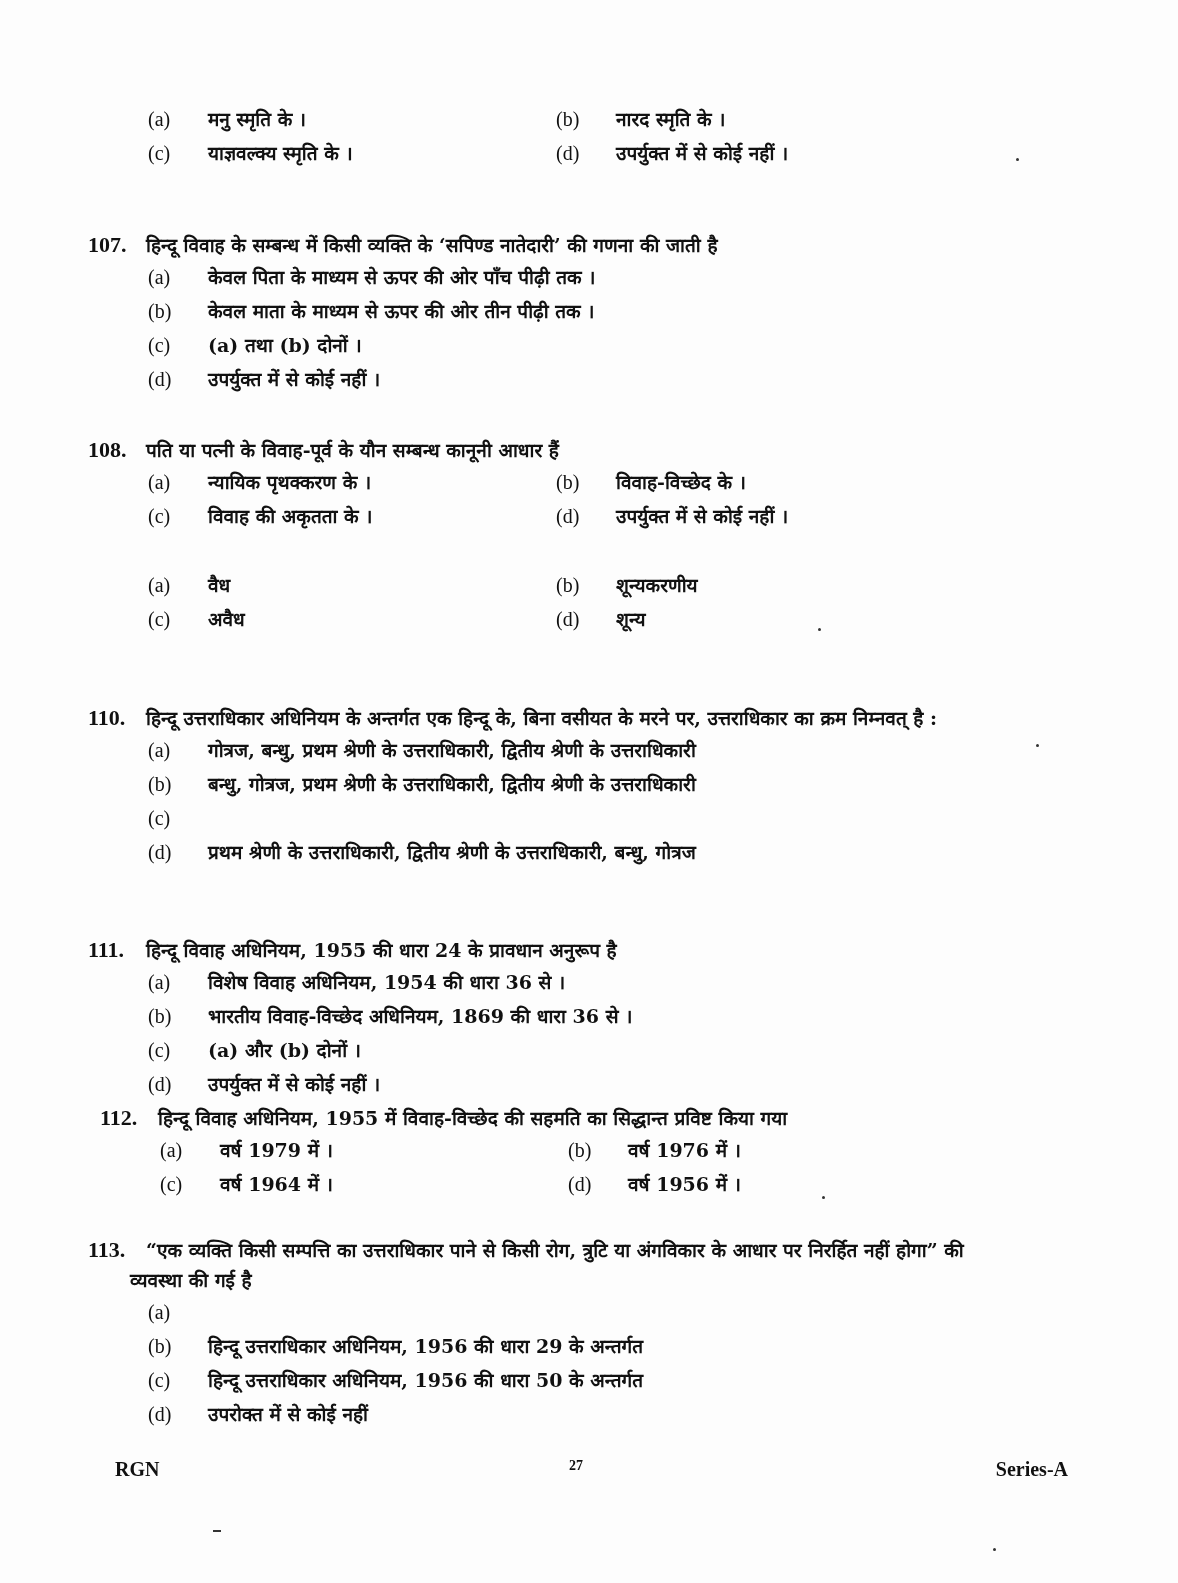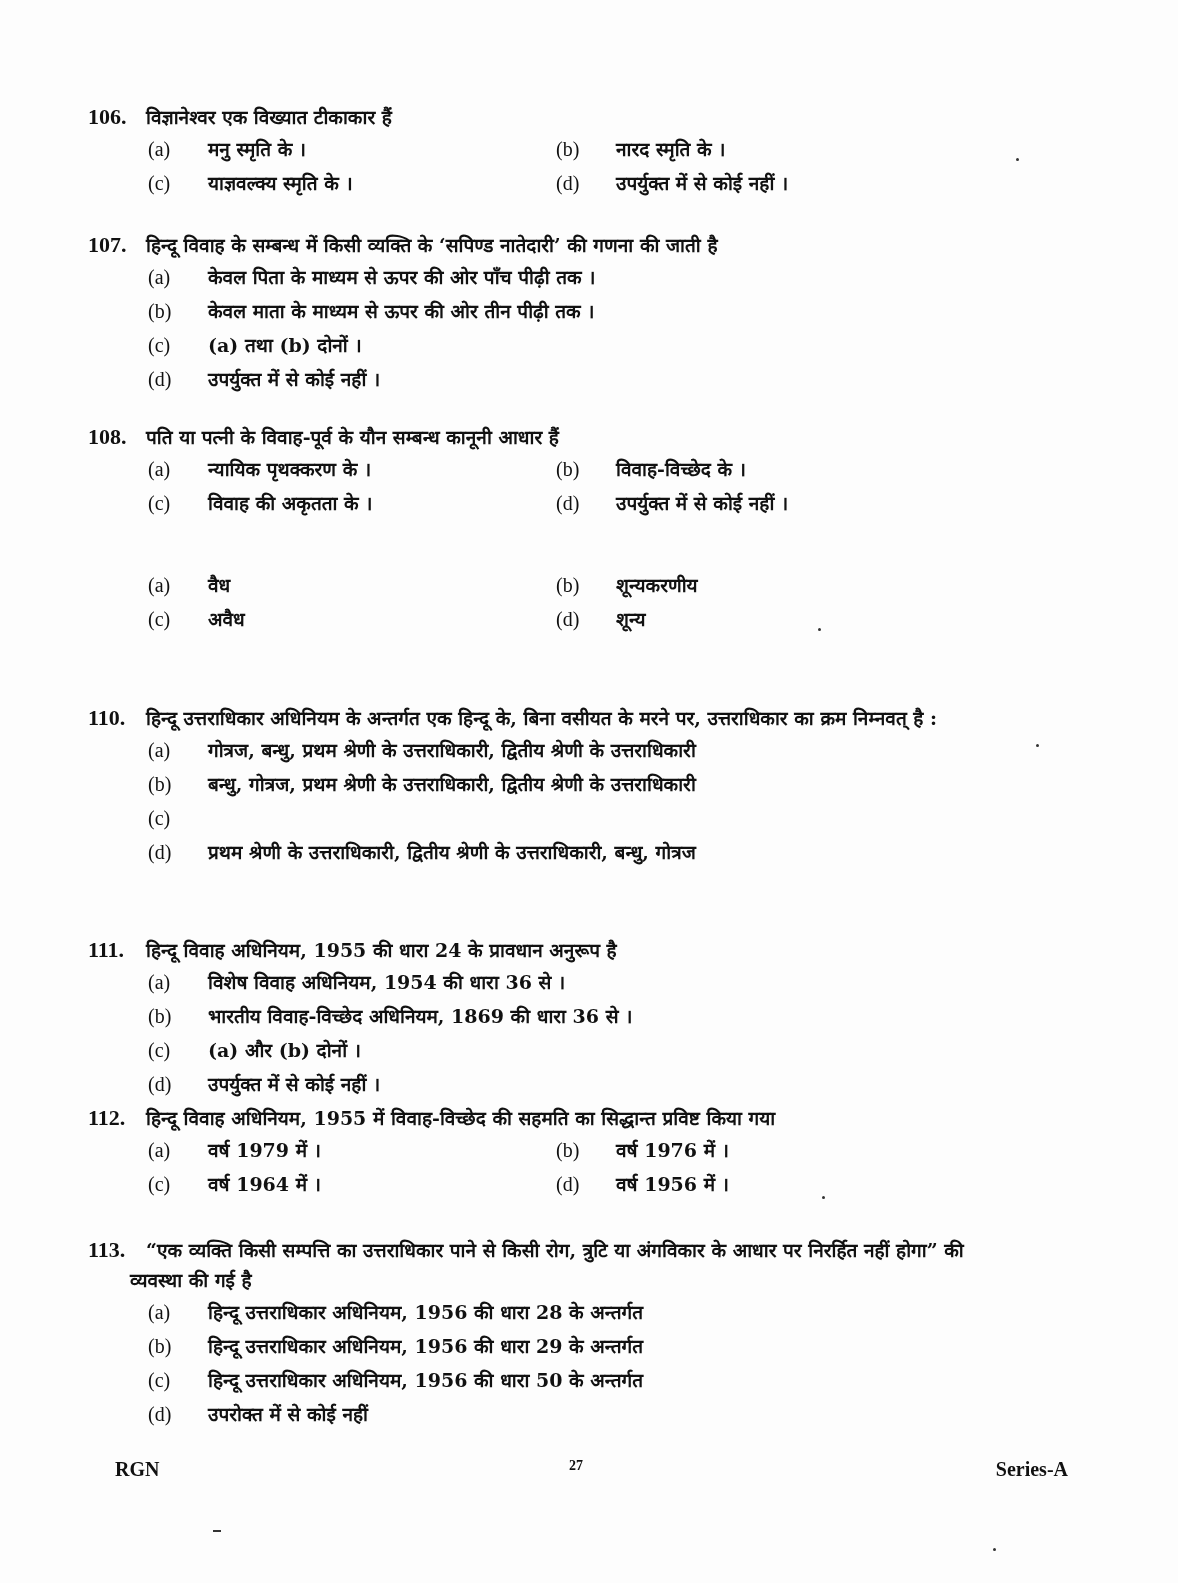"106." div.qhead { html: <div> <span>106.</span> <span>विज्ञानेश्वर एक विख्यात टीकाकार हैं</span> </div> -> none }
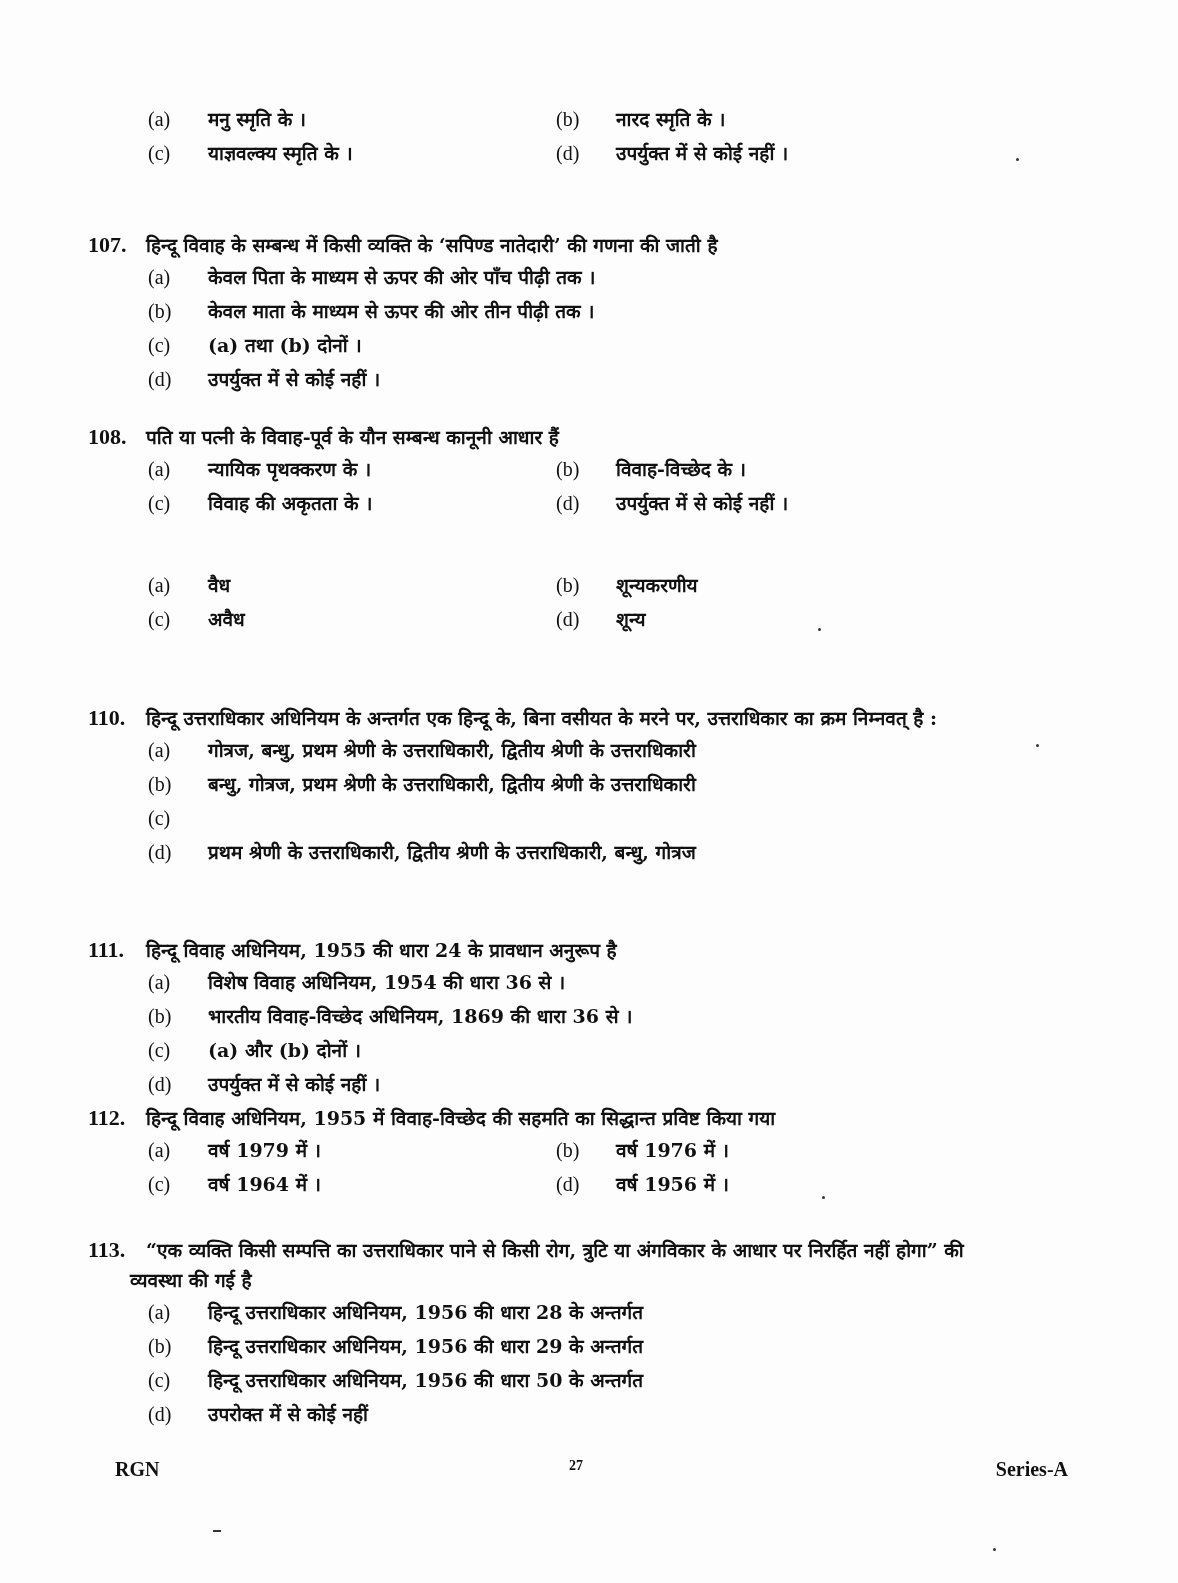"108." div.q { top: 422px -> 435px }
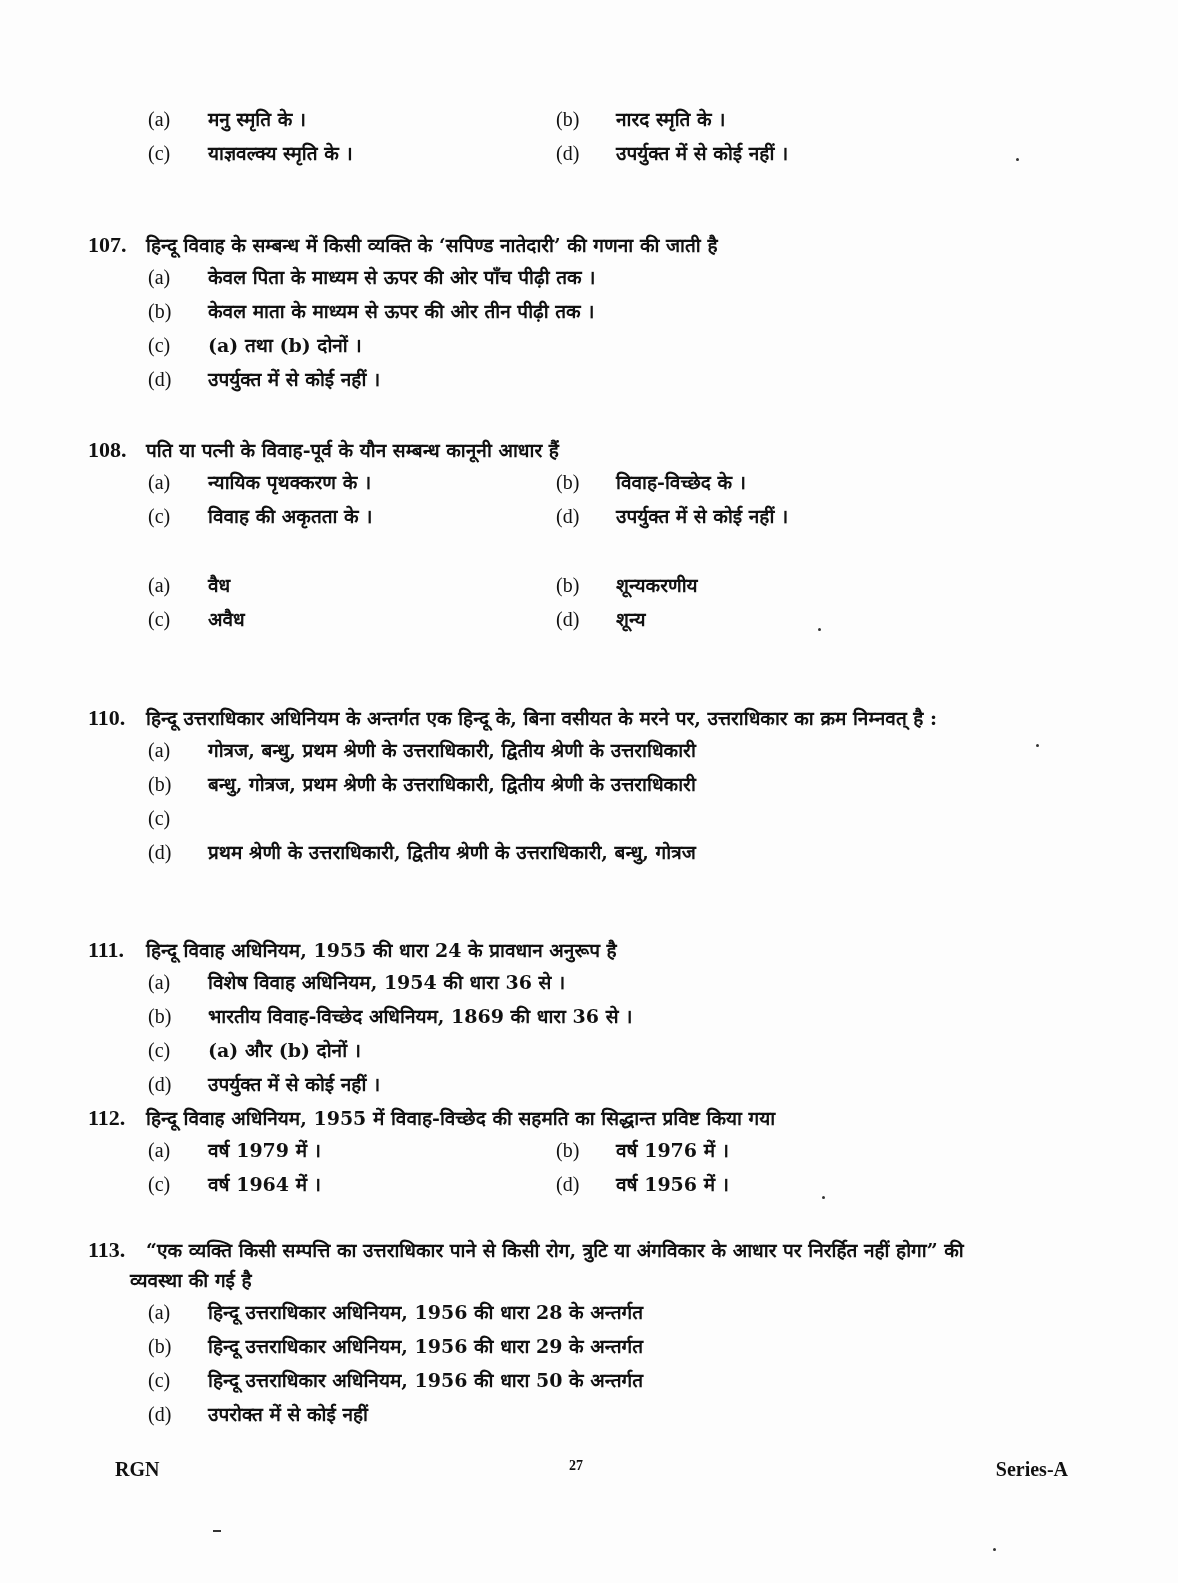"112." div.q { margin-left: none -> 12px }
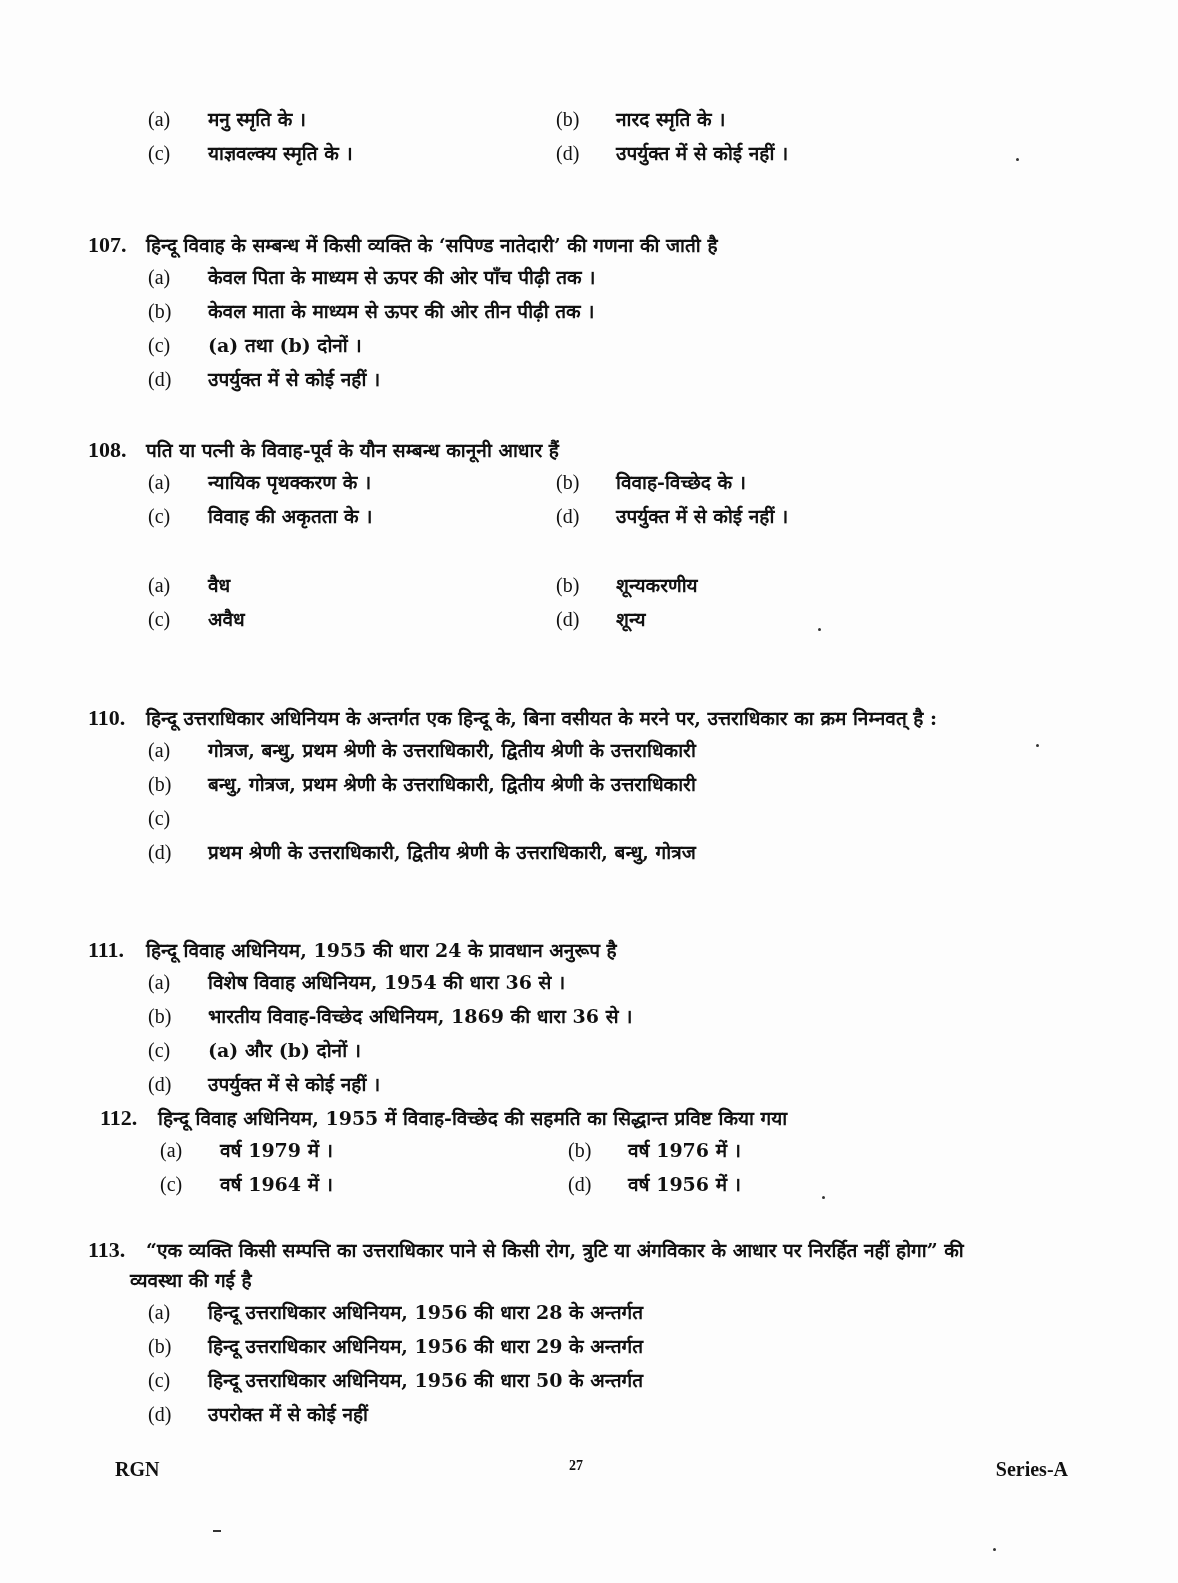"हिन्दू उत्तराधिकार अधिनियम, 1956 की धारा 28" span { html: <span>हिन्दू उत्तराधिकार अधिनियम, 1956 की धारा 28 के अन्तर्गत</span> -> none }
